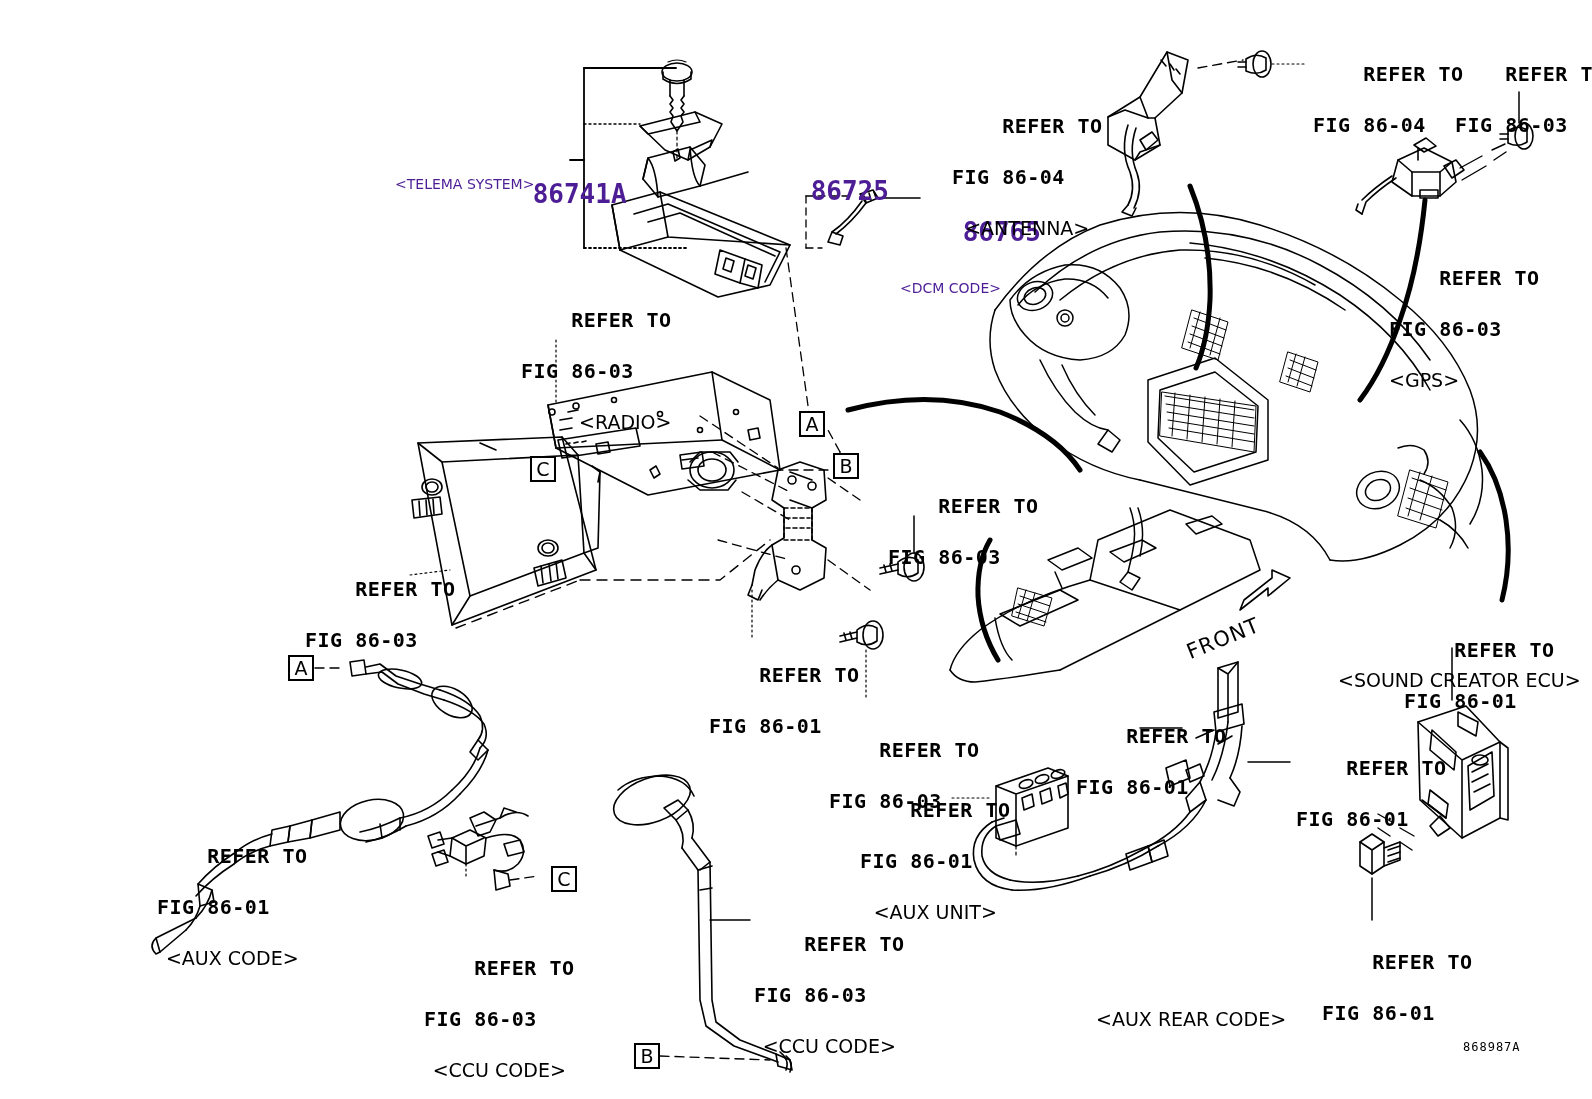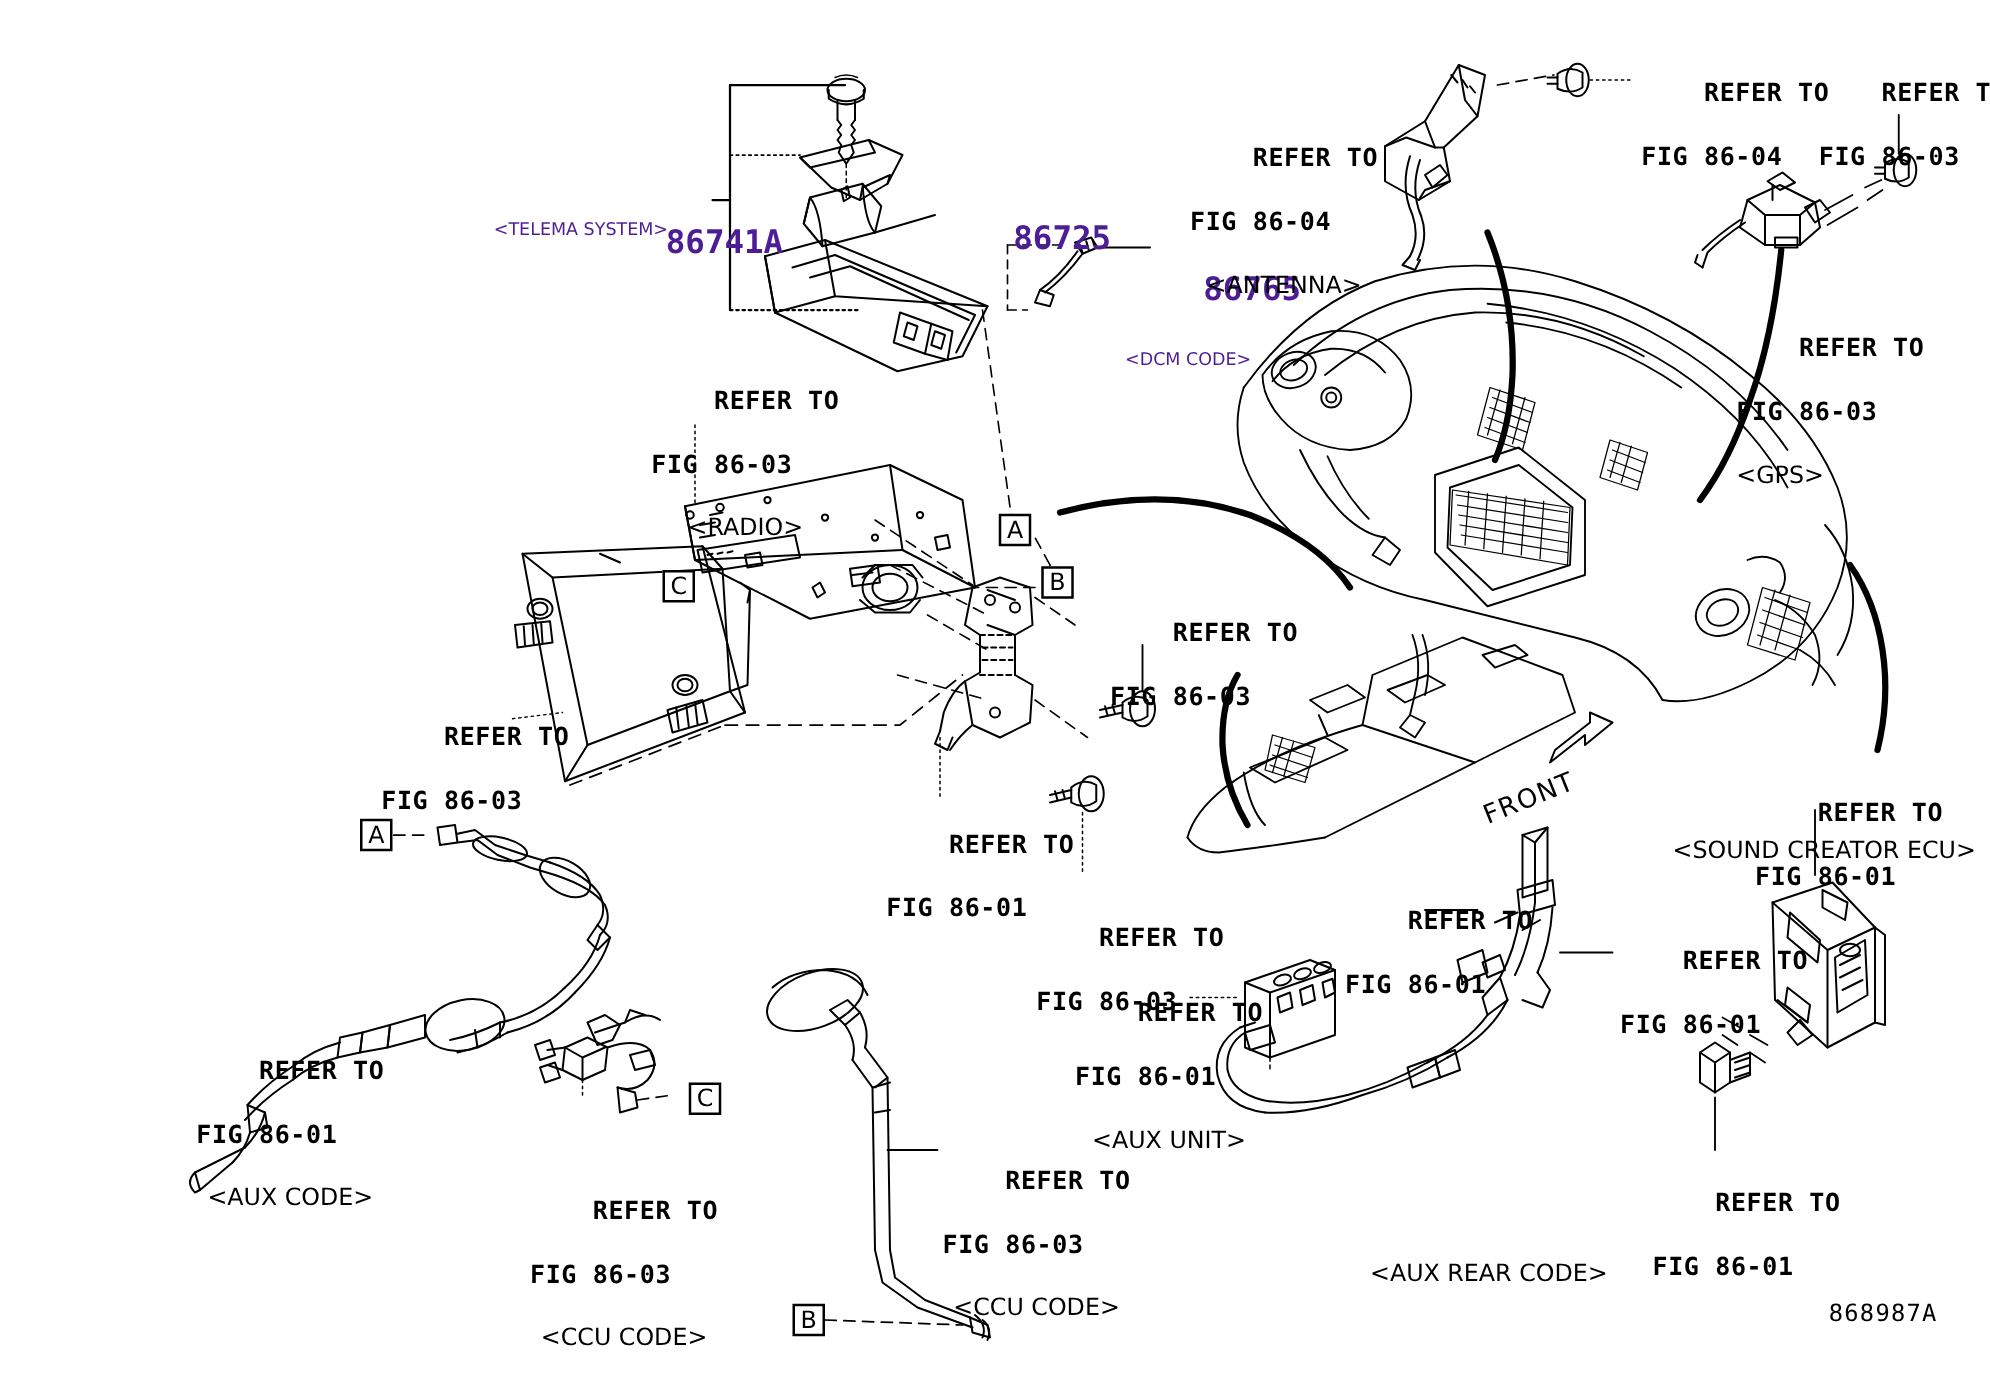"<RADIO>" span.sub { text-align: center -> right }
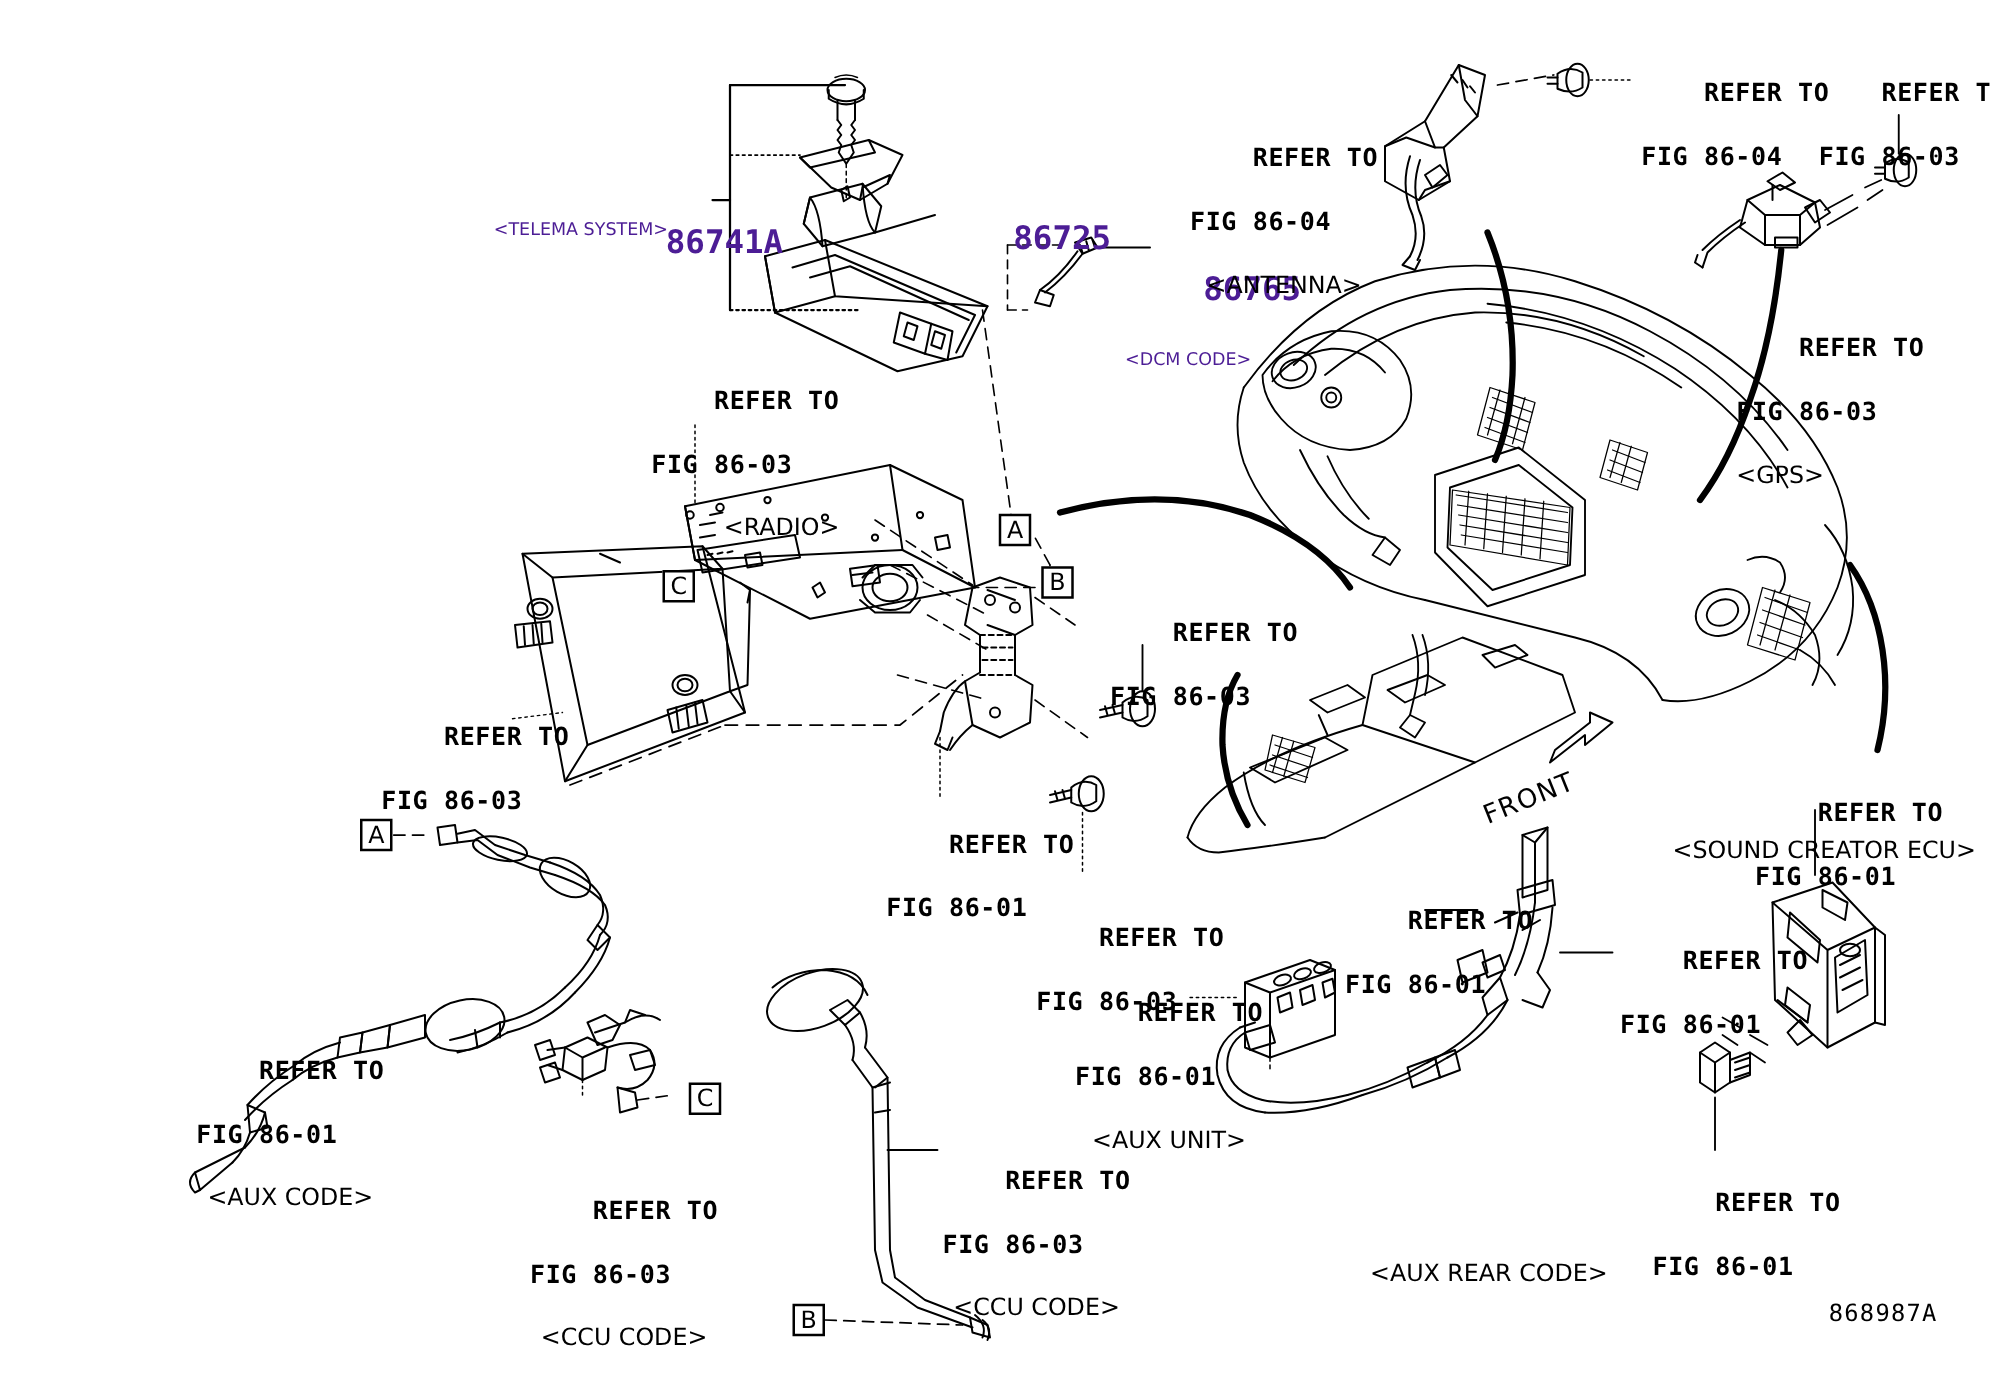"868987A" .figno { font-size: 19px -> 12px }
